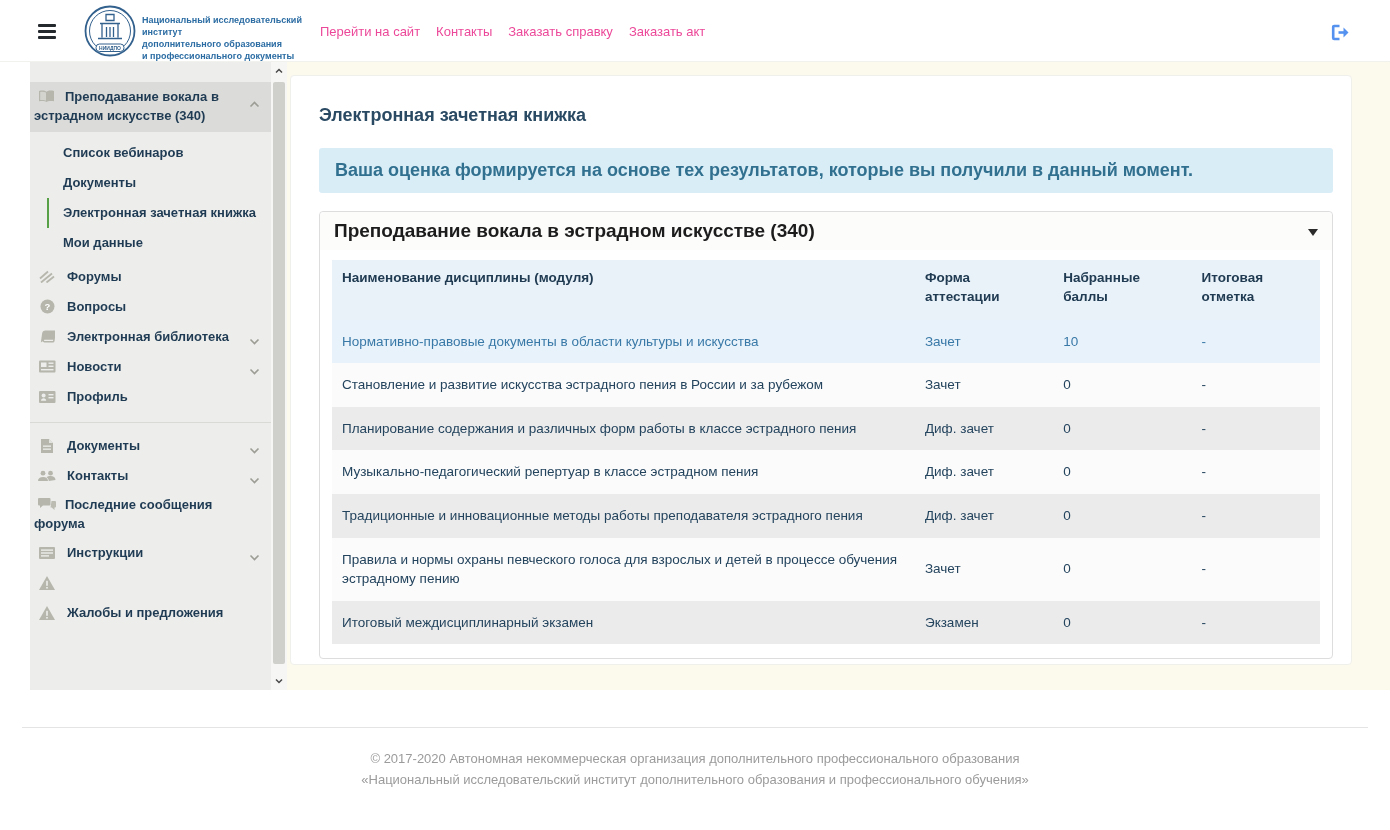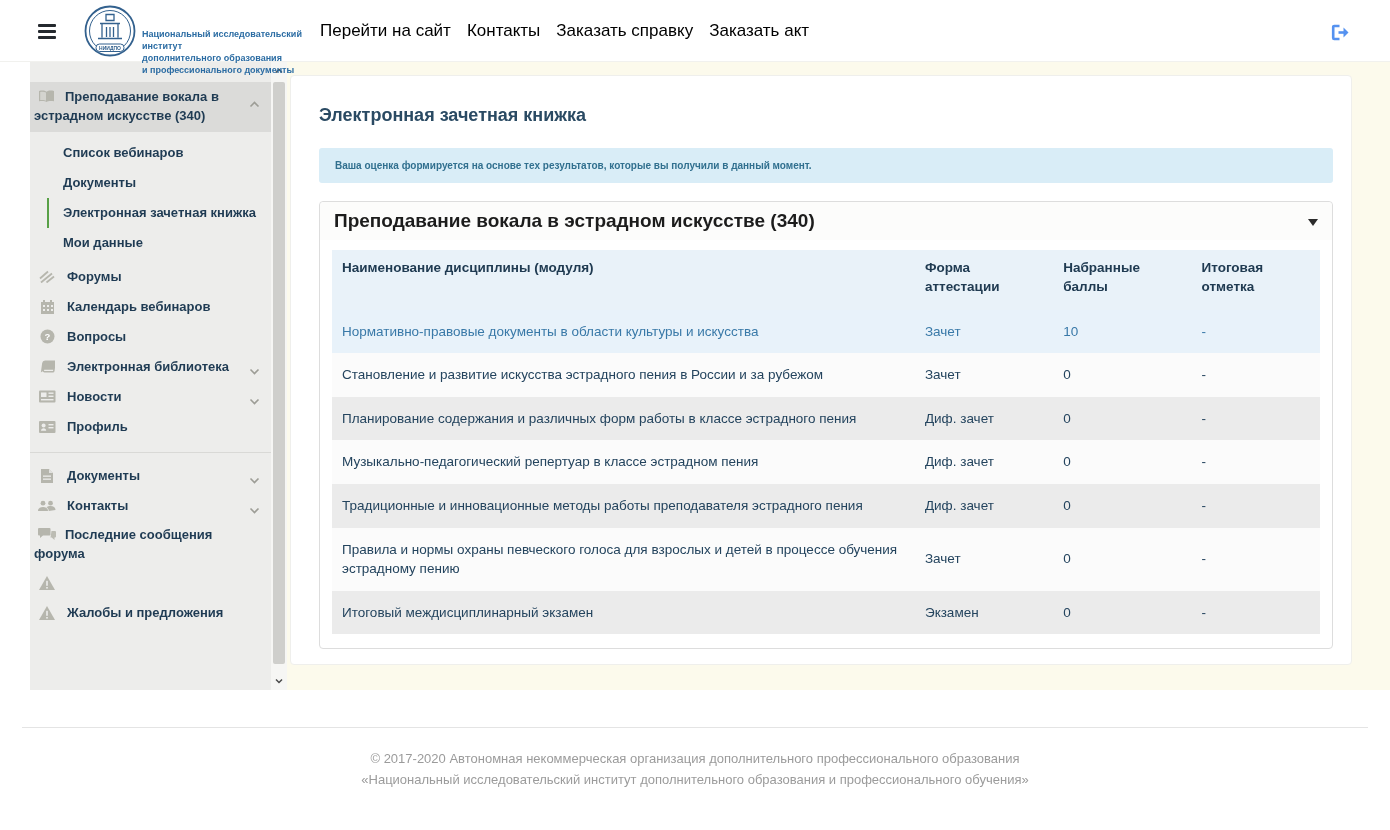"Национальный исследовательский институт" .logo-text { top: 28px -> 14px }
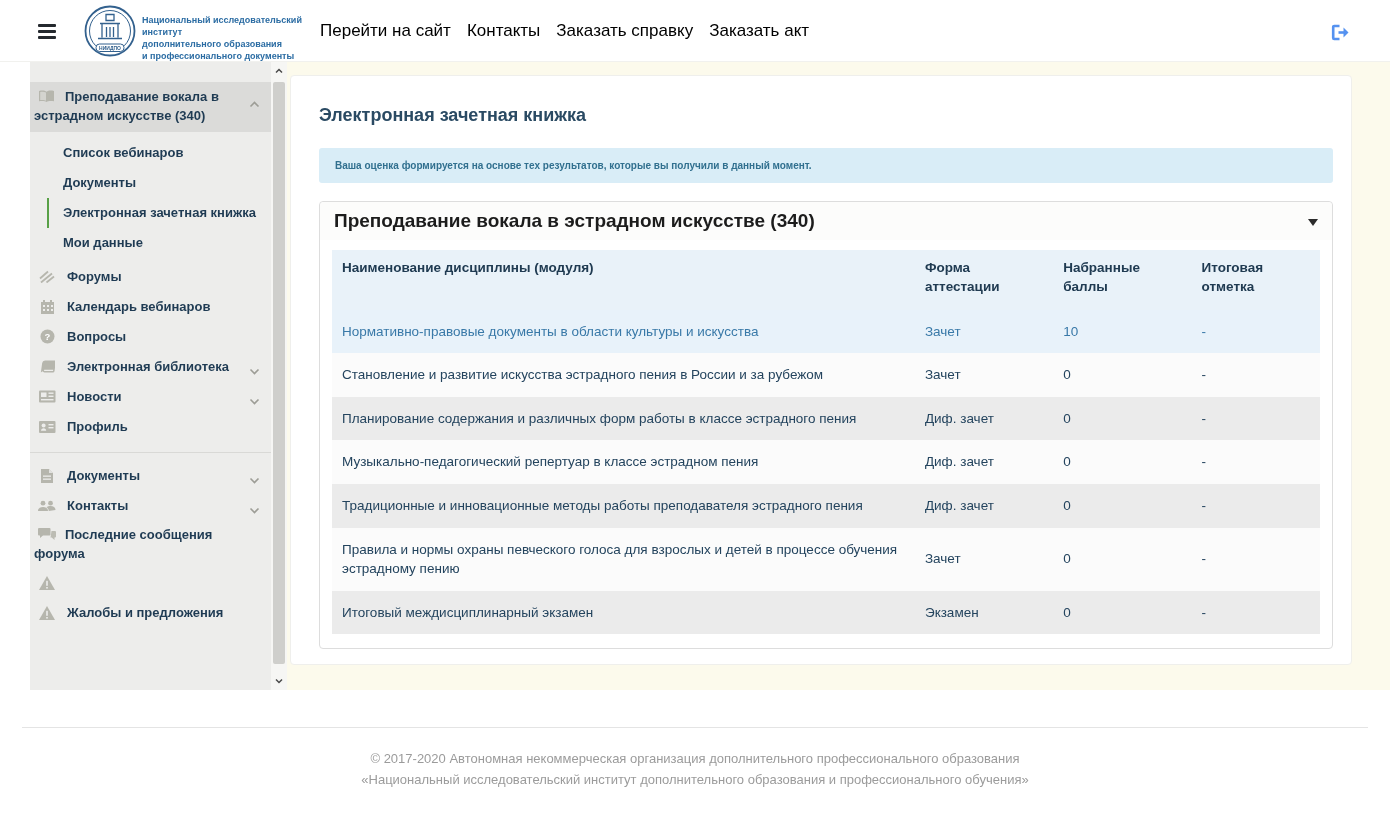"Перейти на сайт" .topnav a { color: #000000 -> #ec4899; font-size: 17px -> 13px }
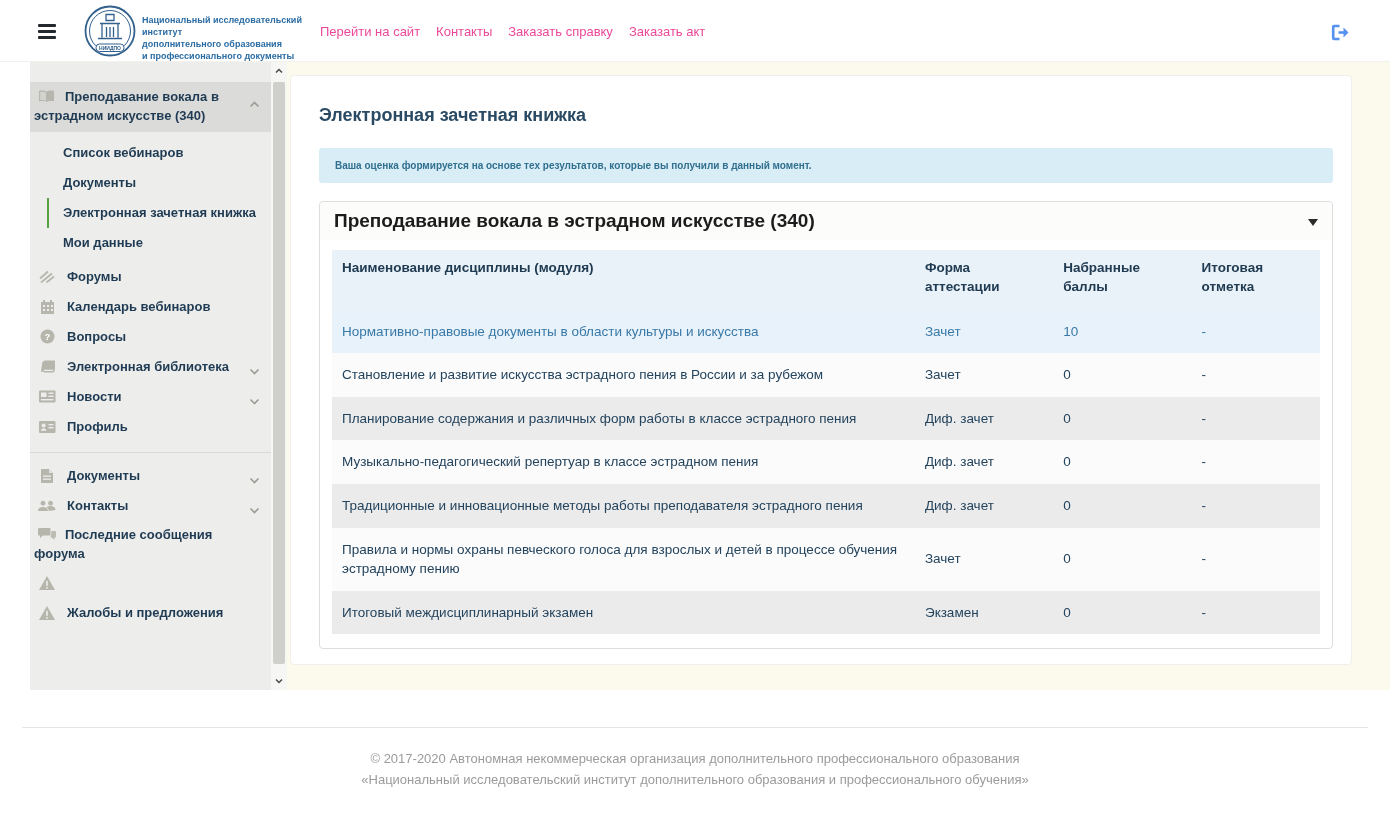"Ваша оценка формируется на основе" .alert-info { font-size: 10px -> 18px }
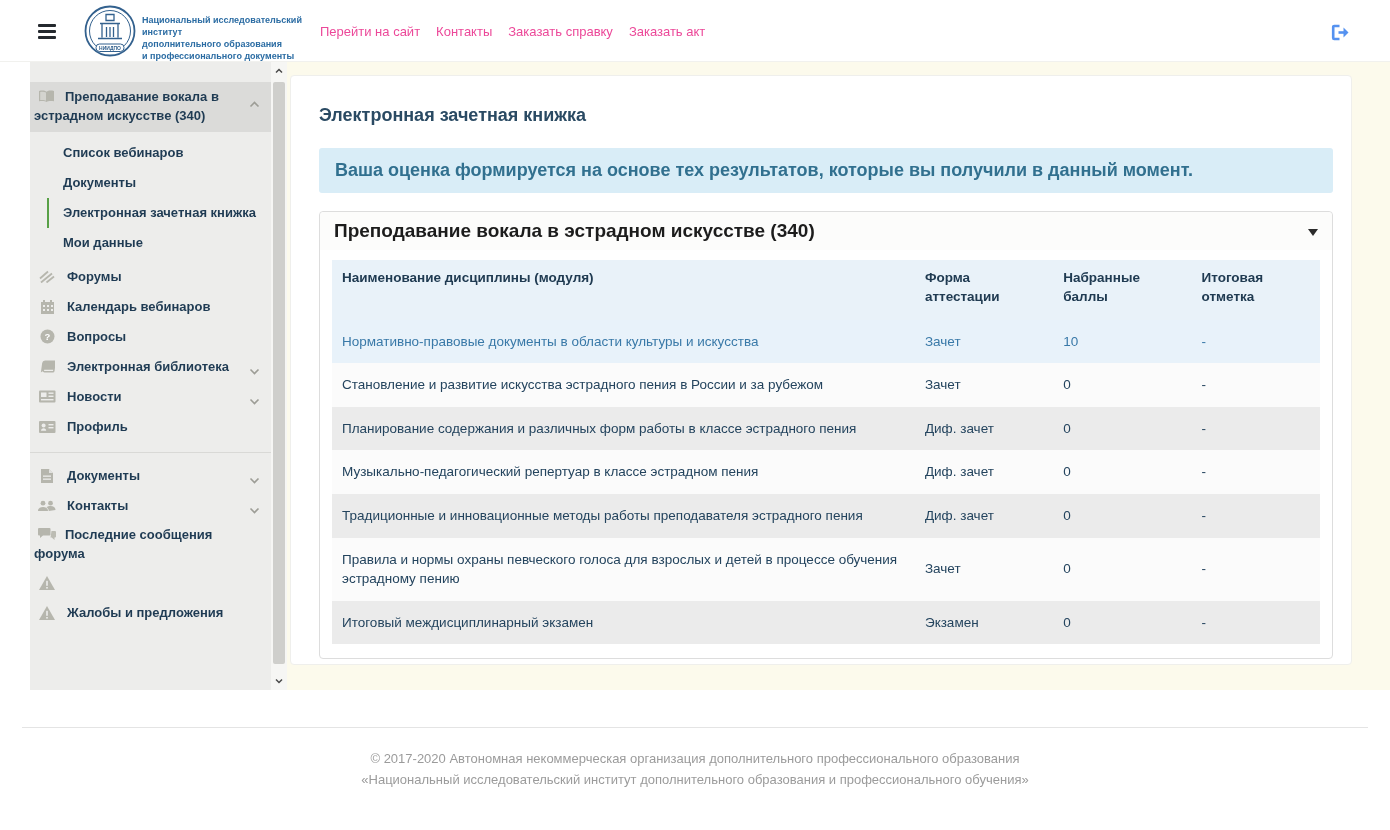"Календарь вебинаров" li { html: <li> <span> <svg> <rect></rect> <path></path> <rect></rect> <rect></rect> </svg> </span> <span>Календарь вебинаров</span> </li> -> none }
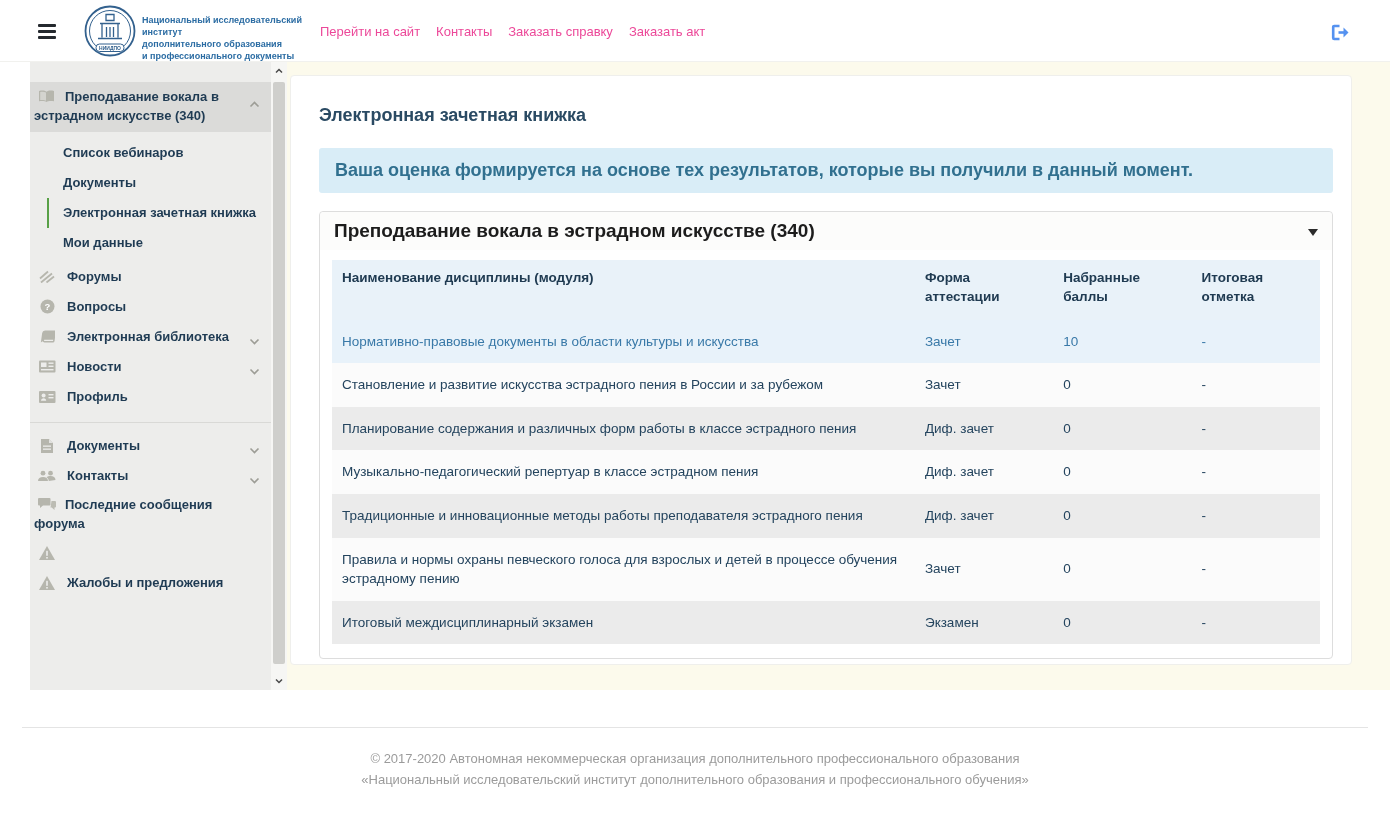"Инструкции" li { html: none -> <li> <span> <svg> <rect></rect> <rect></rect> <rect></rect> <rect></rect> </svg> </span> <span>Инструкции</span> <span> <svg> <path></path> </svg> </span> </li> }
